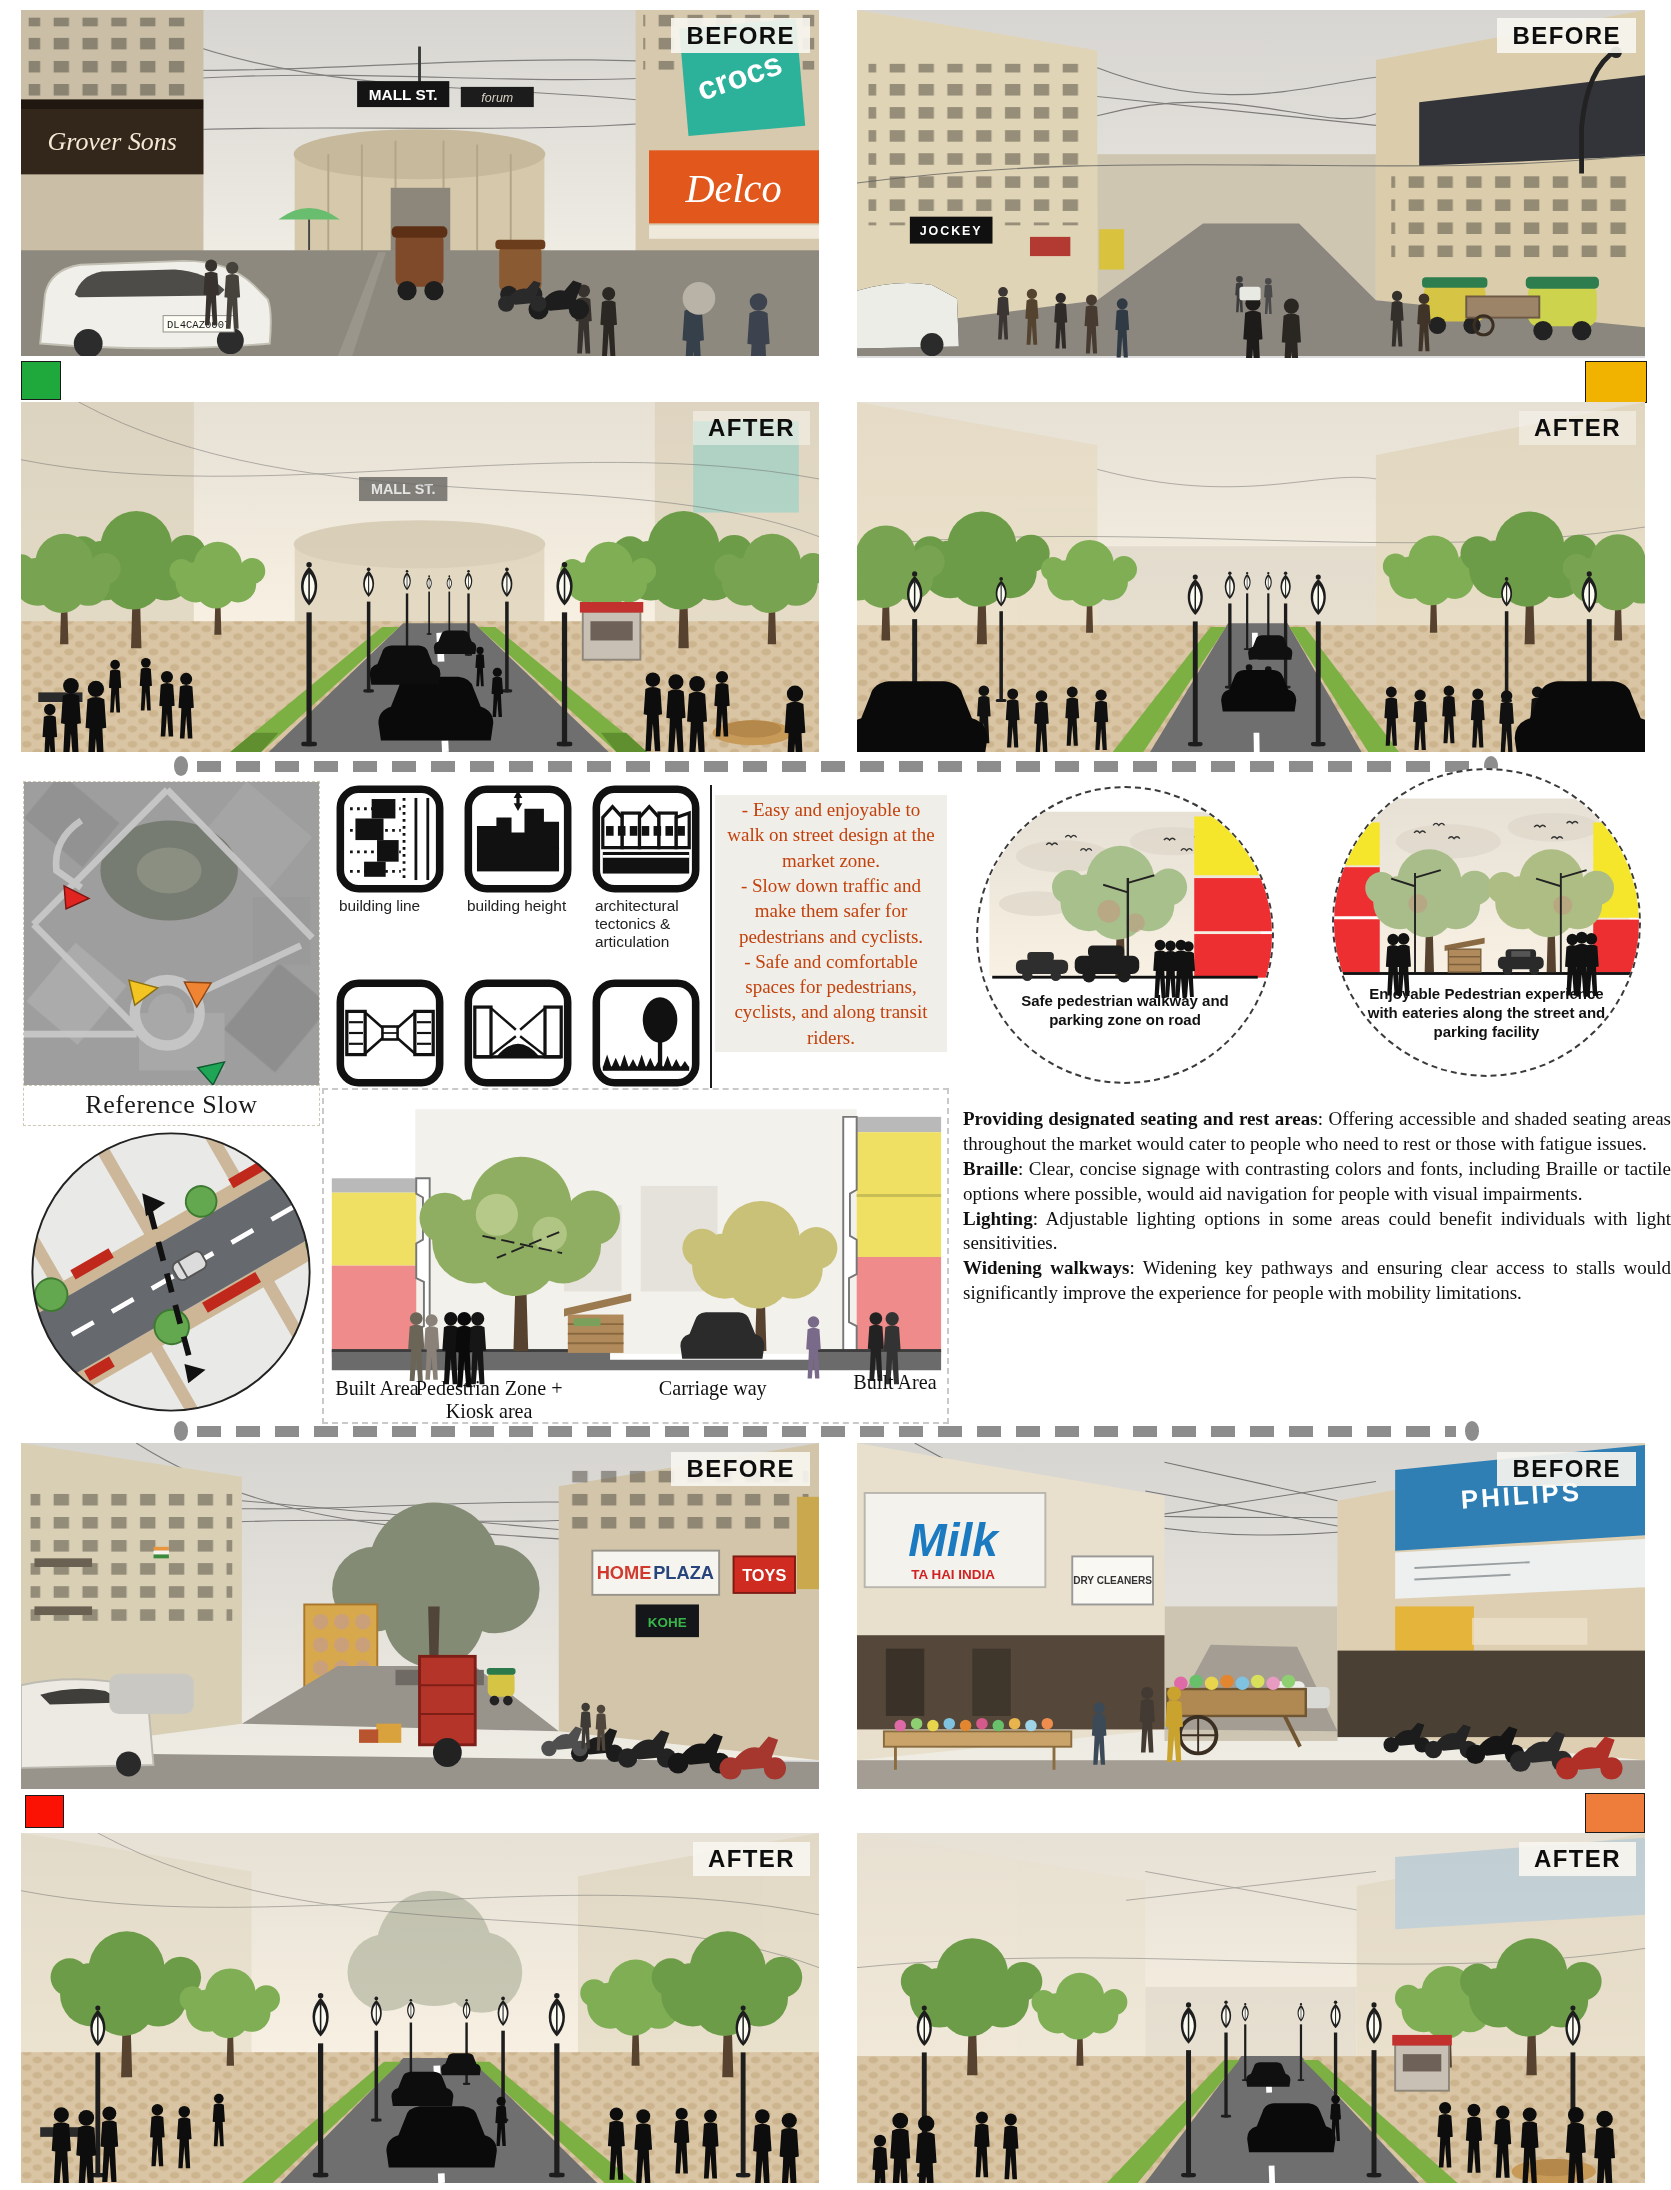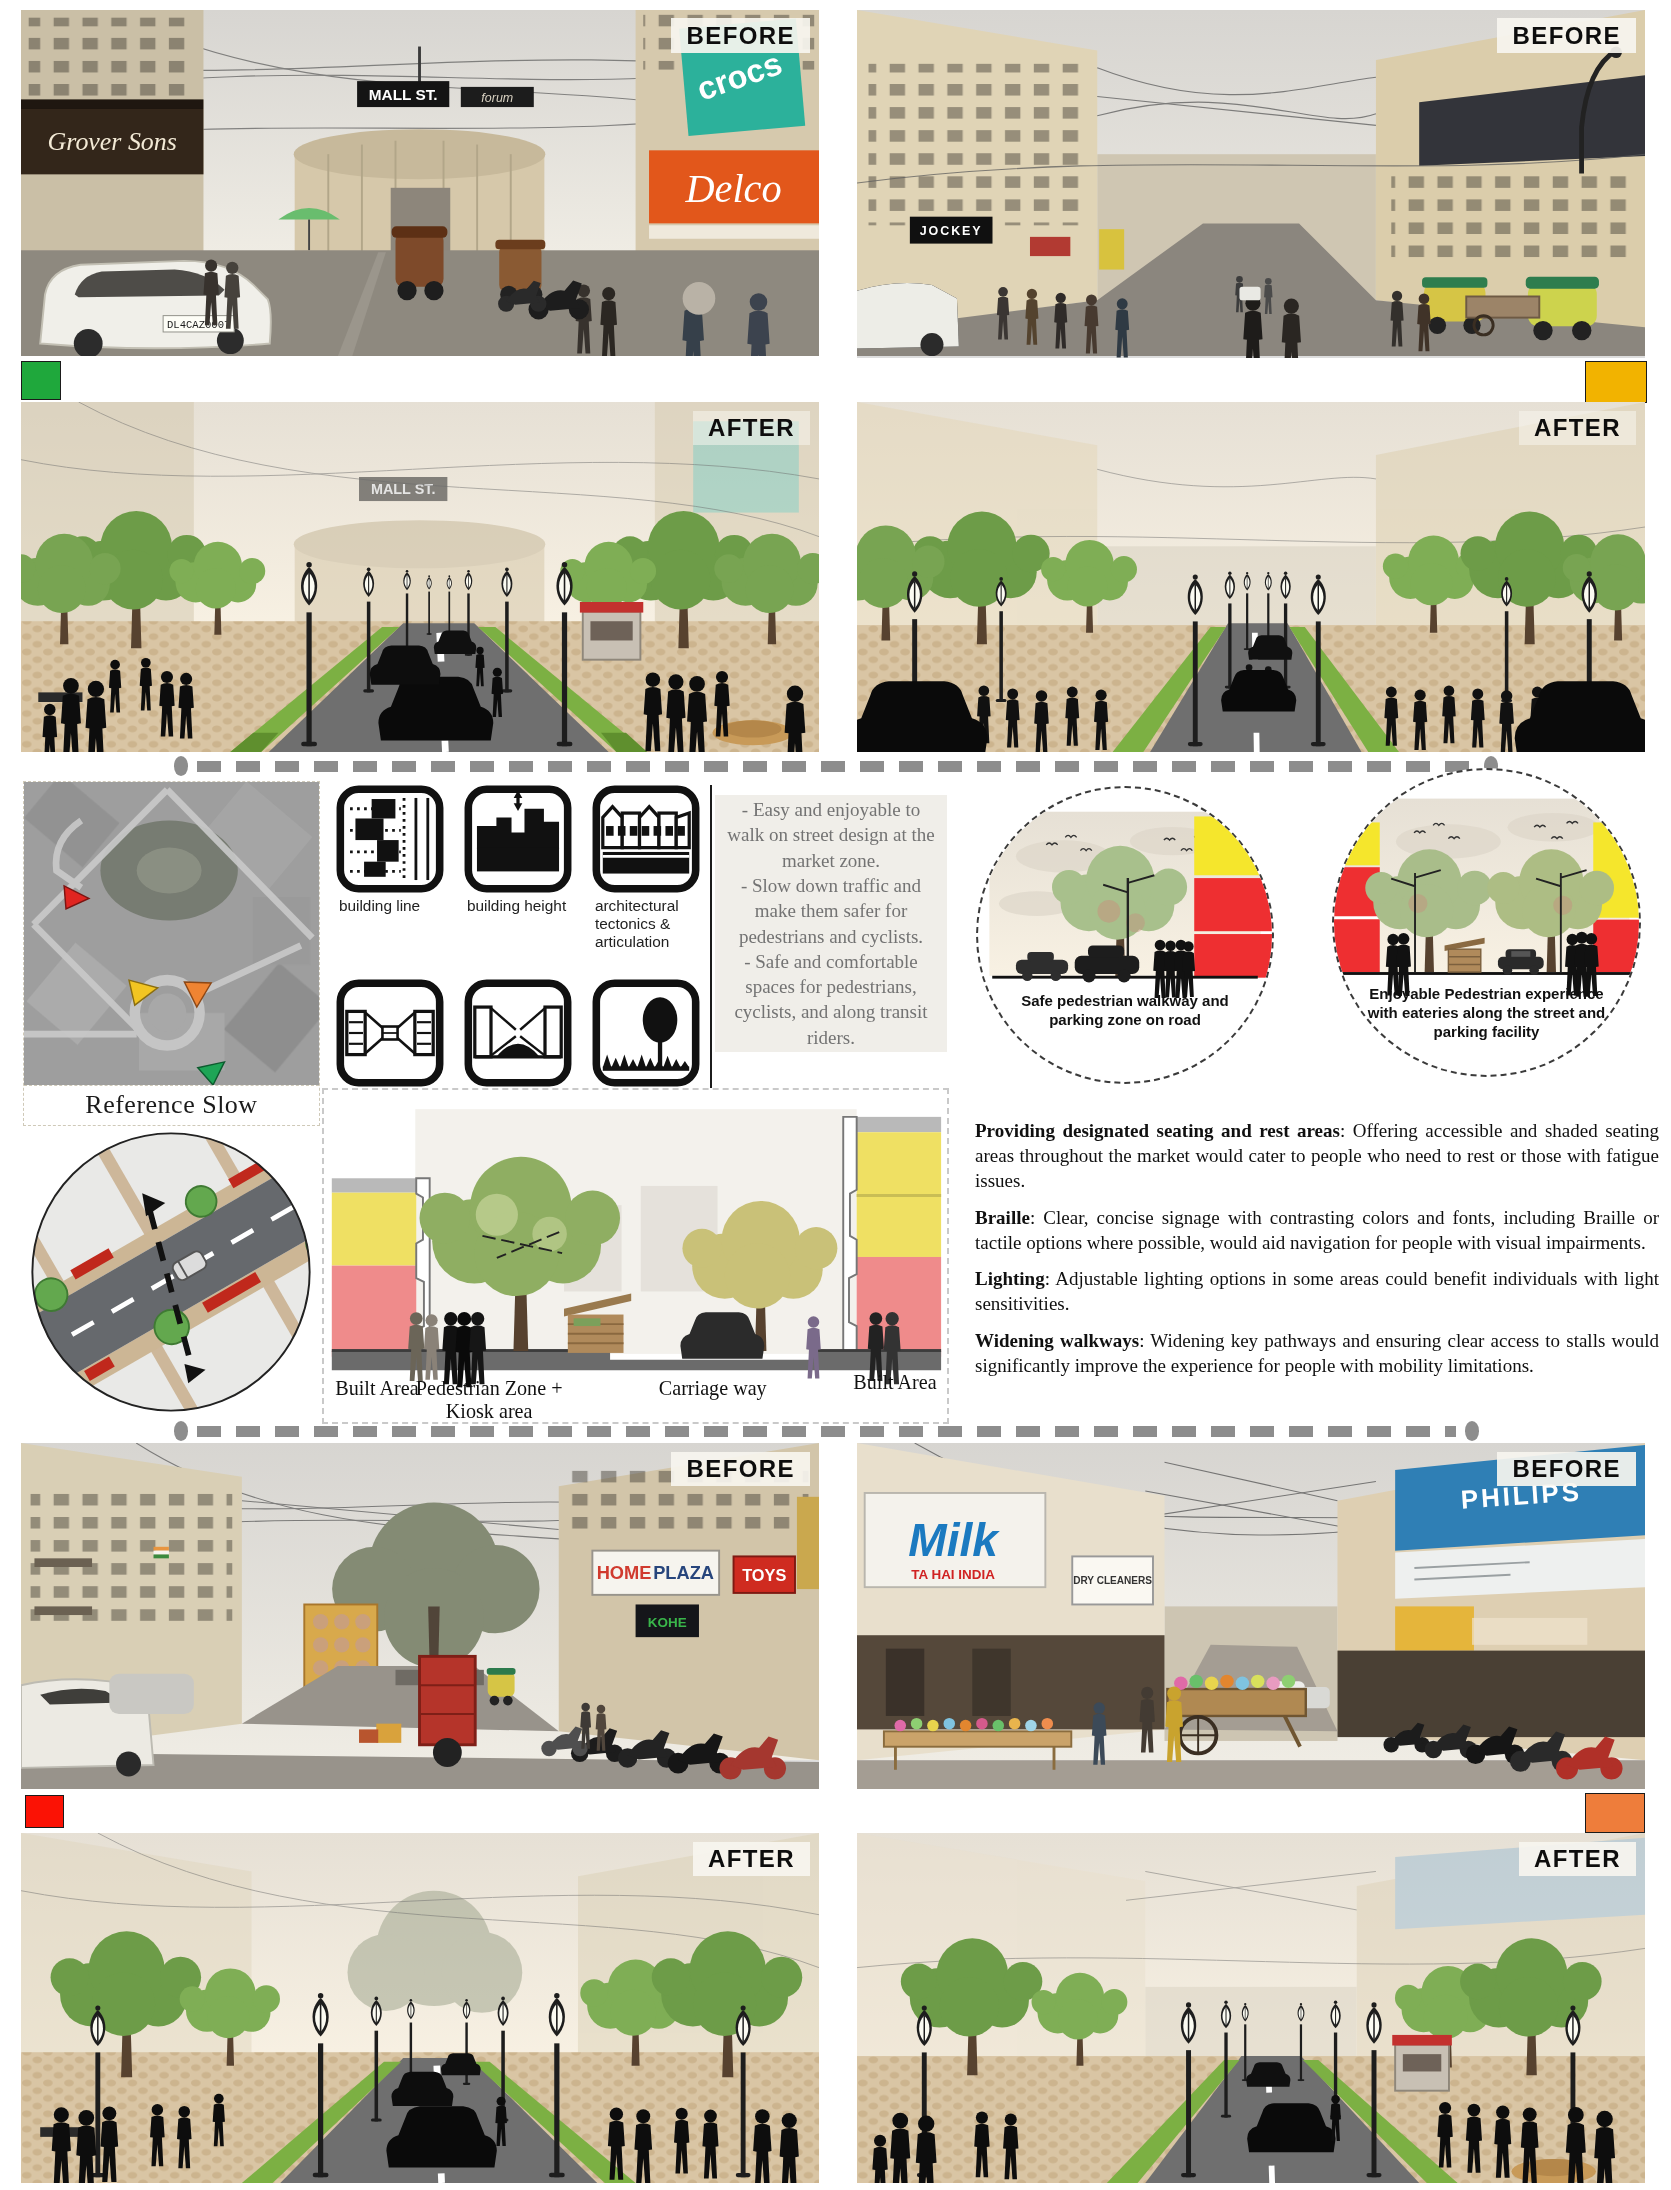"- Easy and enjoyable to" .goals { color: #737373 -> #c2410c }
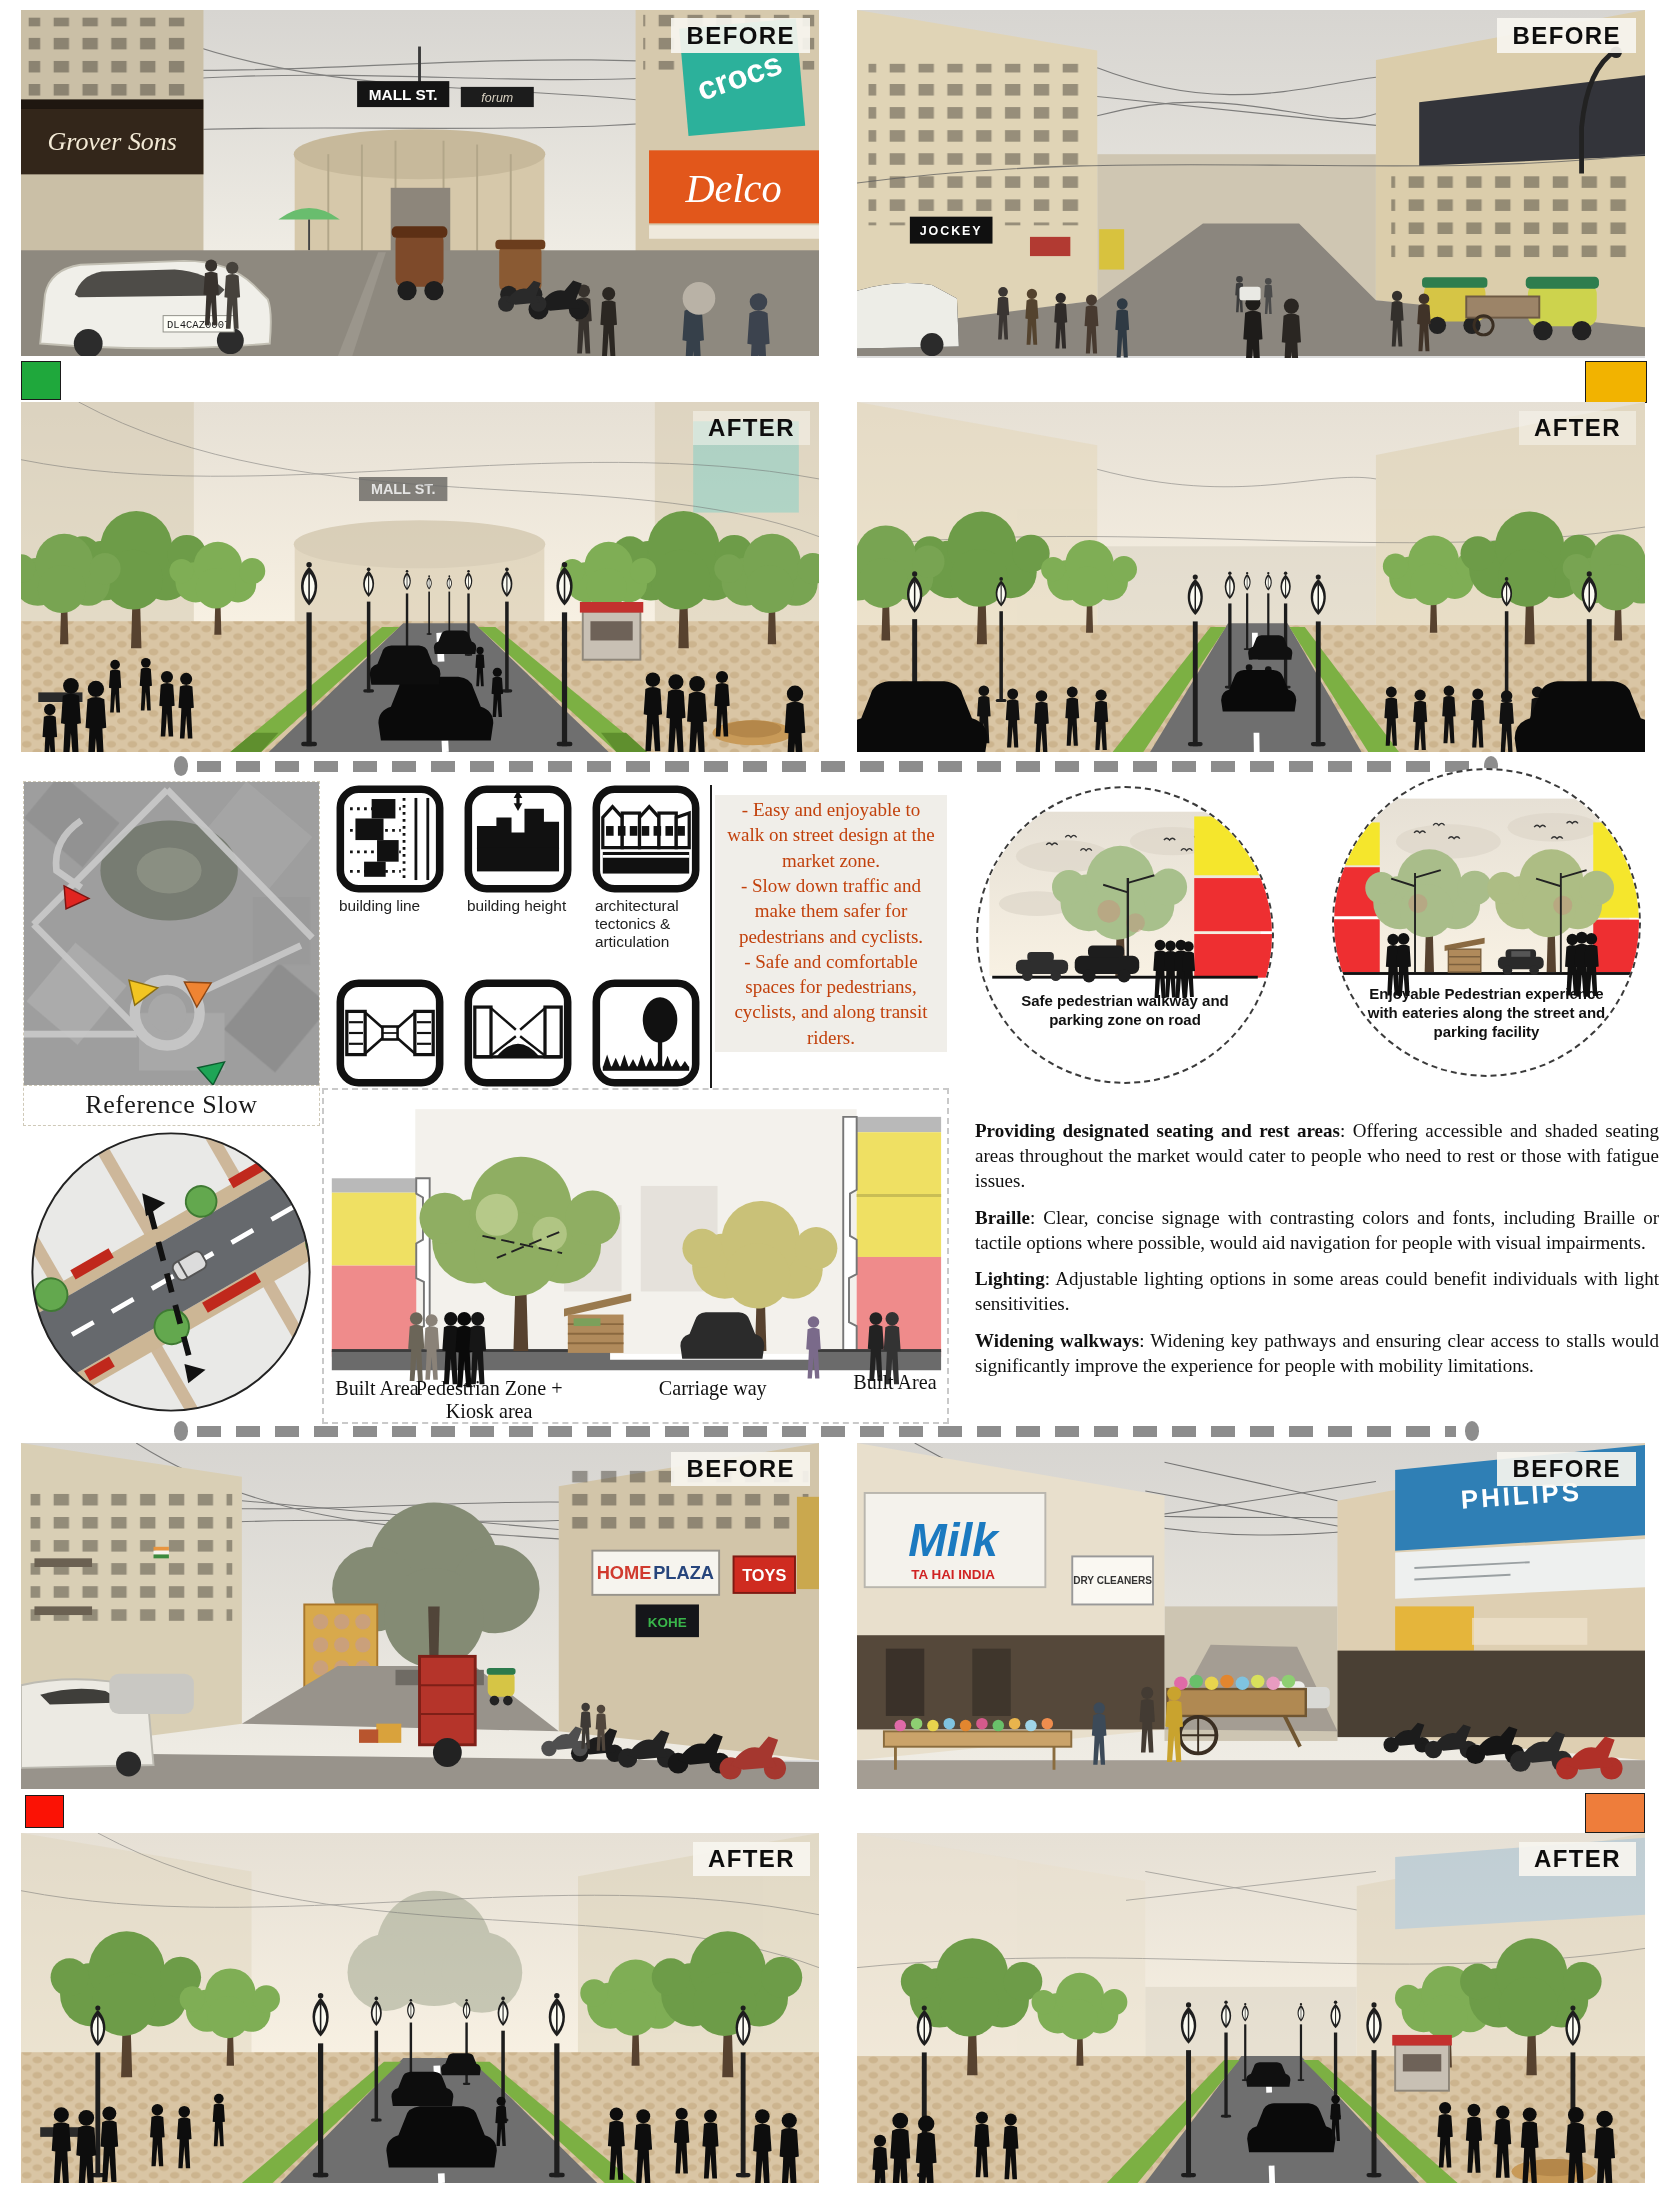"Providing designated seating and rest" .acc p { margin: 12px -> 0 }
